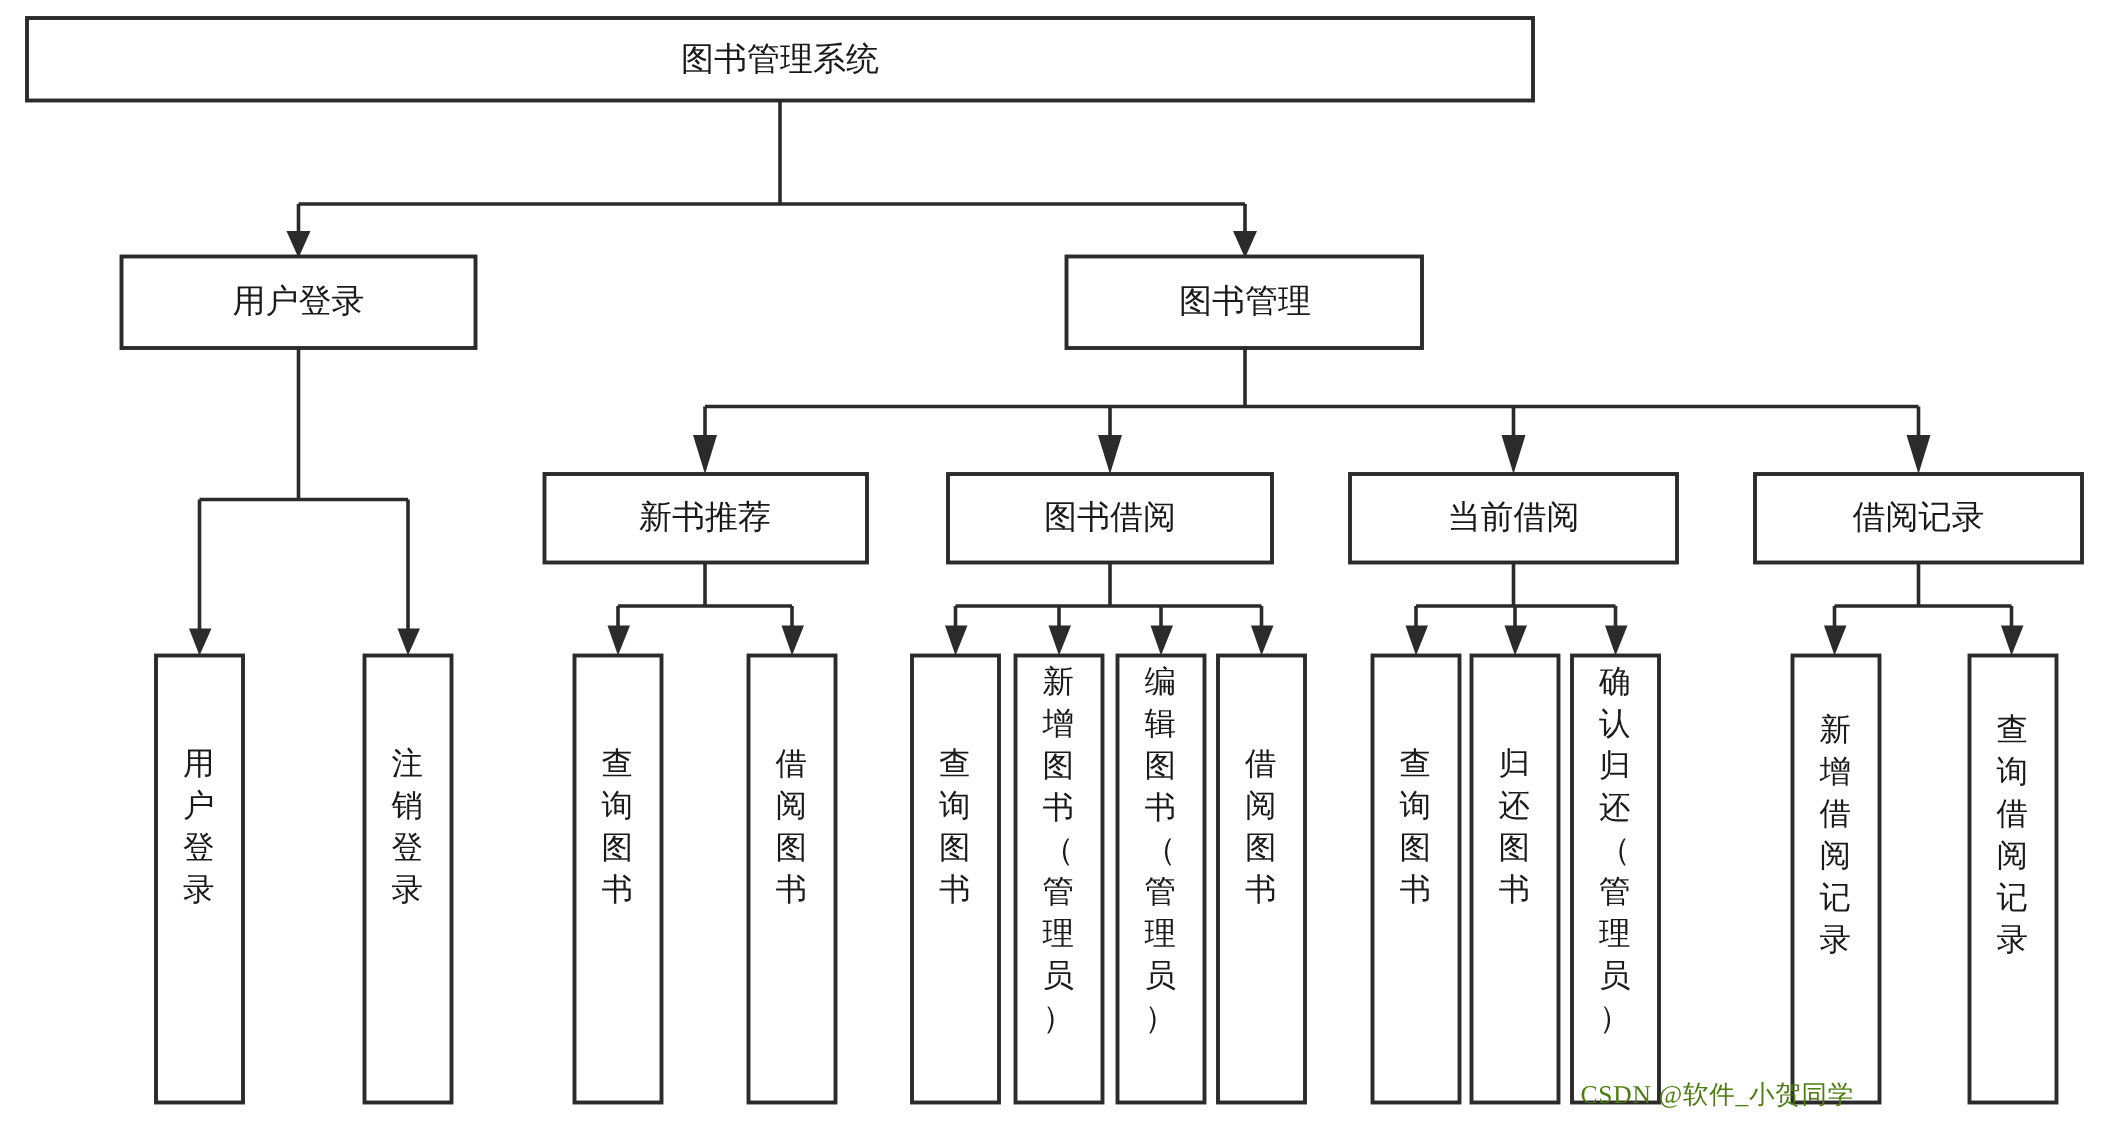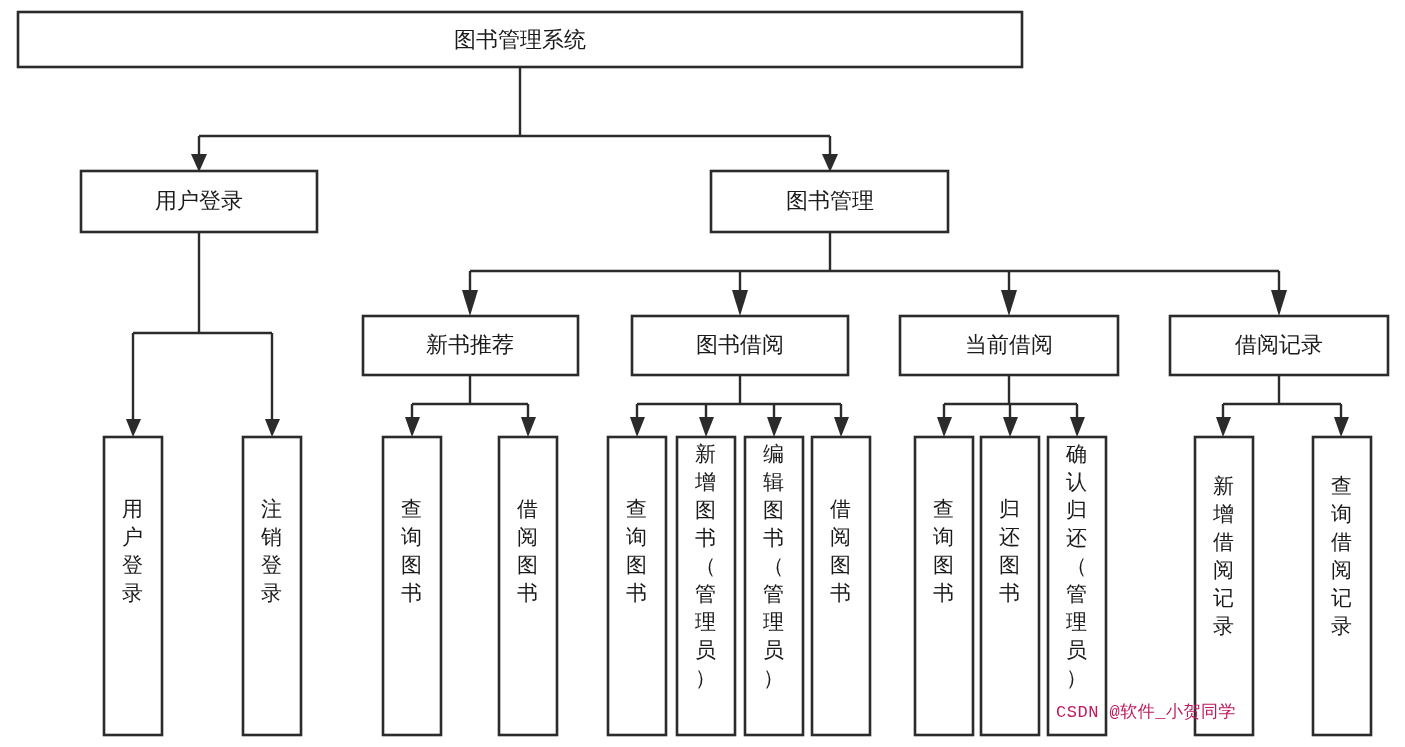"CSDN @软件_小贺同学" .watermark { bottom: 24px -> 6px; color: #be185d -> #4d7c0f; font-family: Liberation Mono, monospace -> Liberation Serif, serif }
